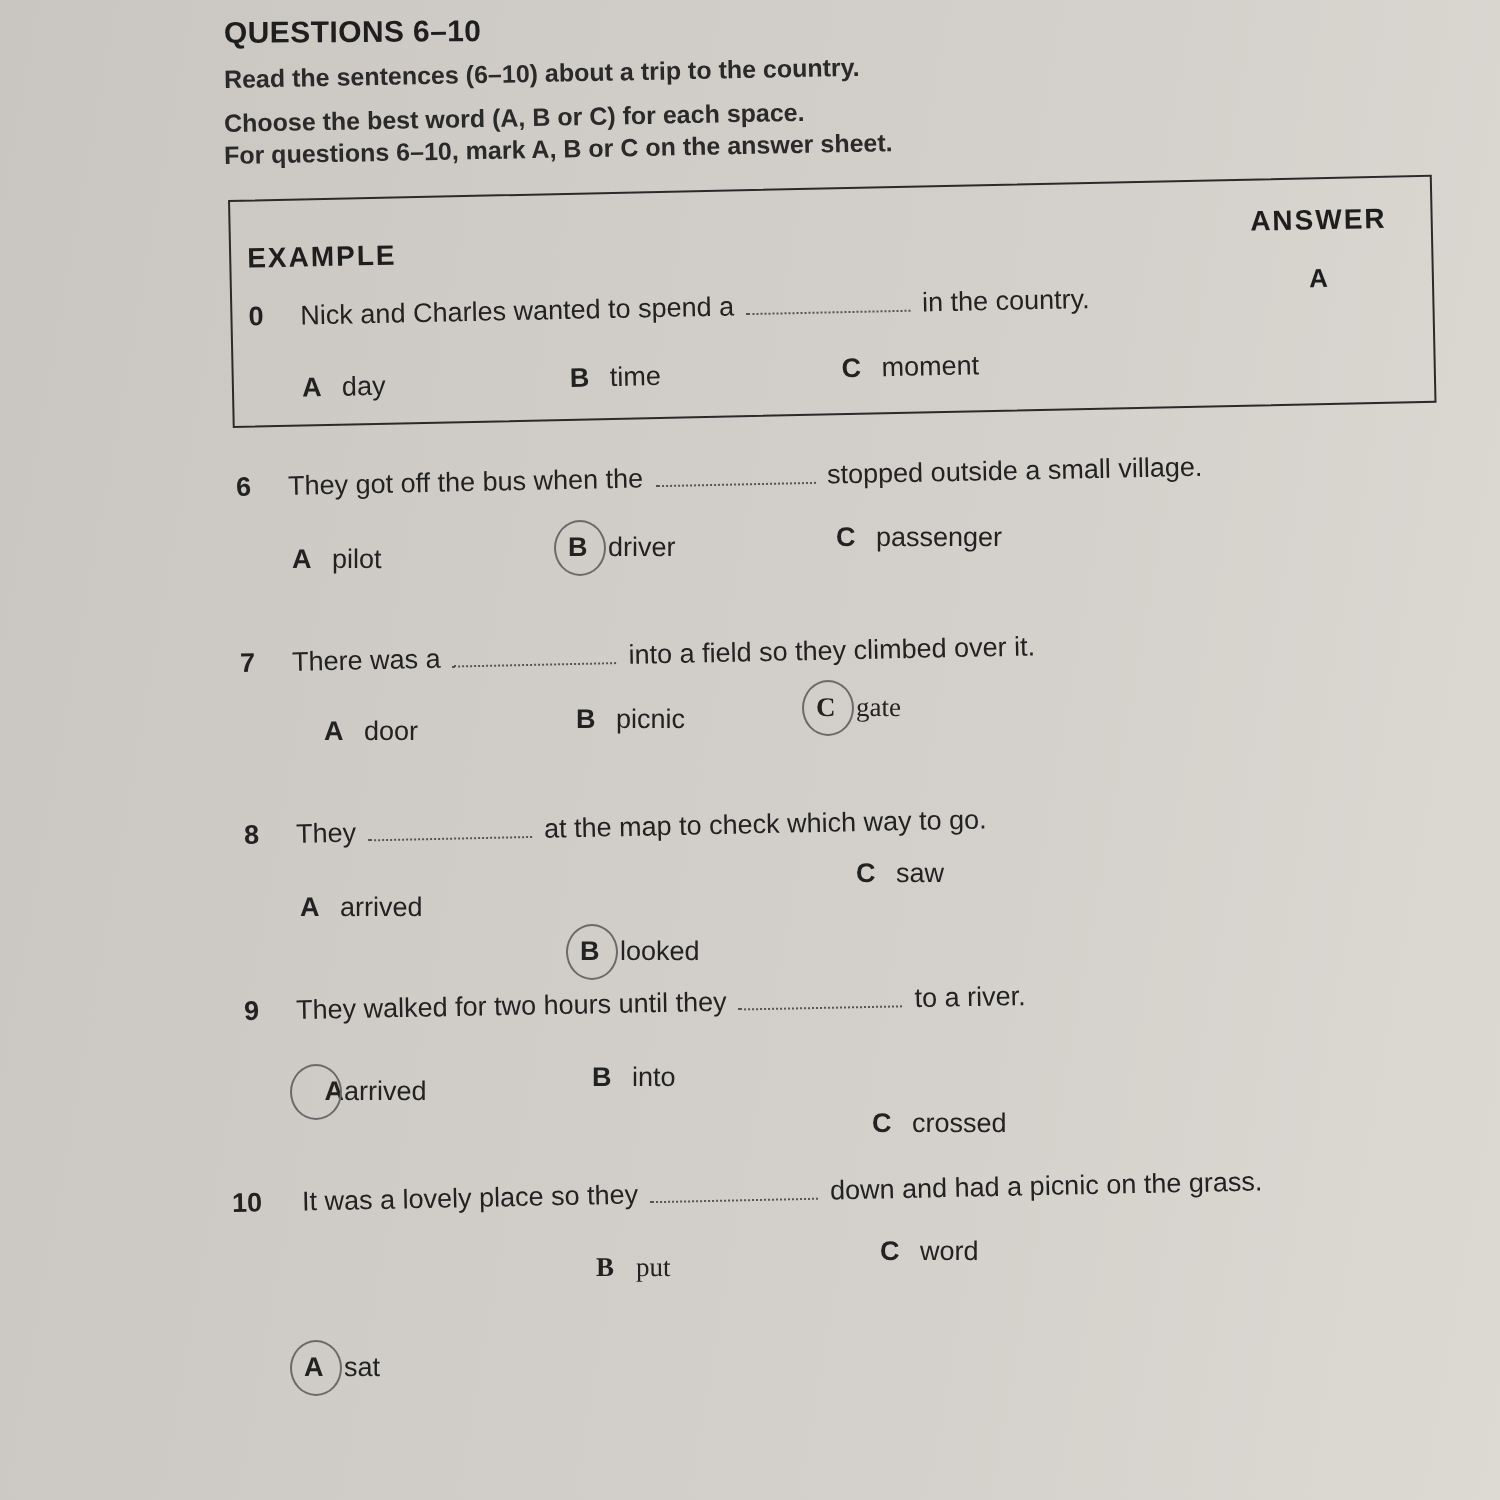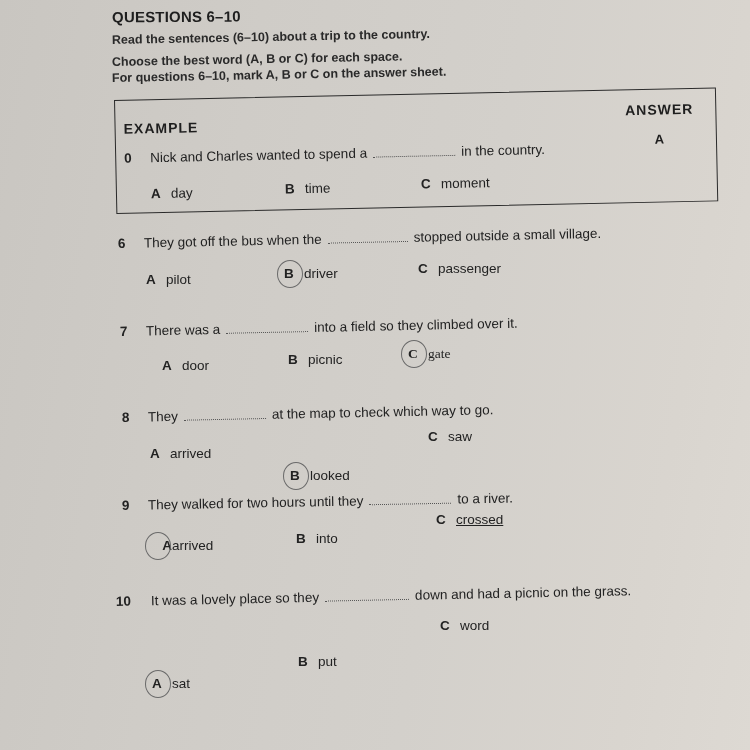"C crossed" div.opt { text-decoration: underline -> none; top: 512px -> 554px }
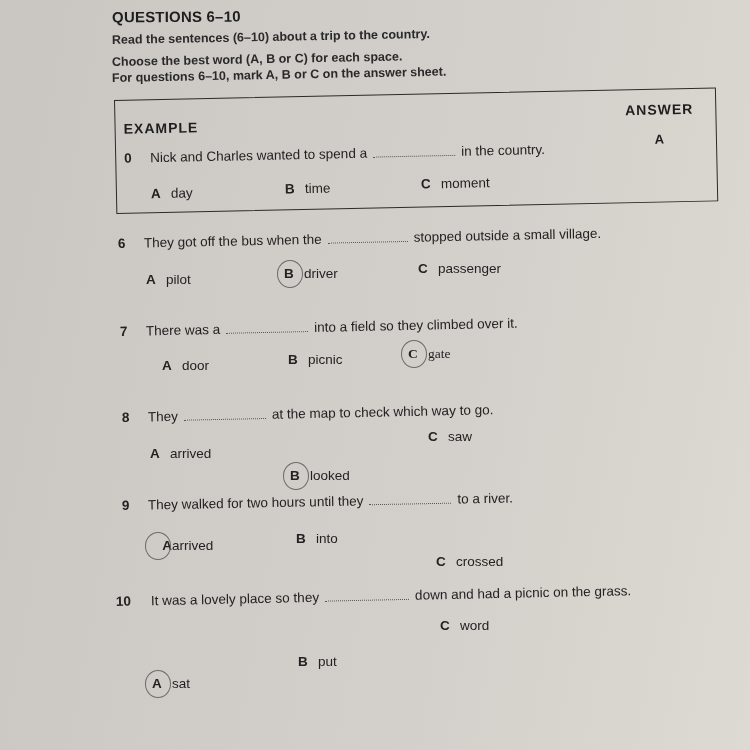"B put" div.opt { font-family: none -> Liberation Serif, serif; top: 654px -> 626px }
